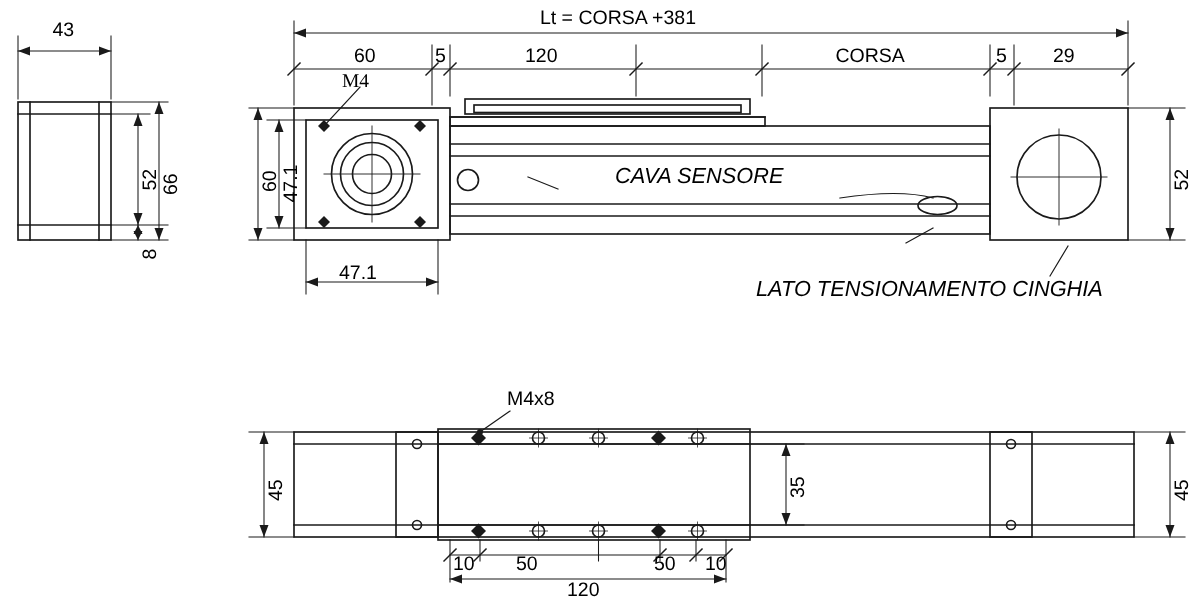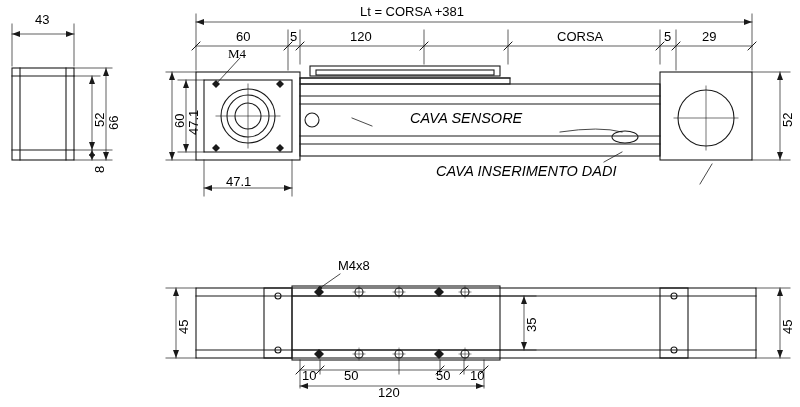"CAVA INSERIMENTO DADI" div.lbl { html: <div>CAVA INSERIMENTO DADI</div> -> none }
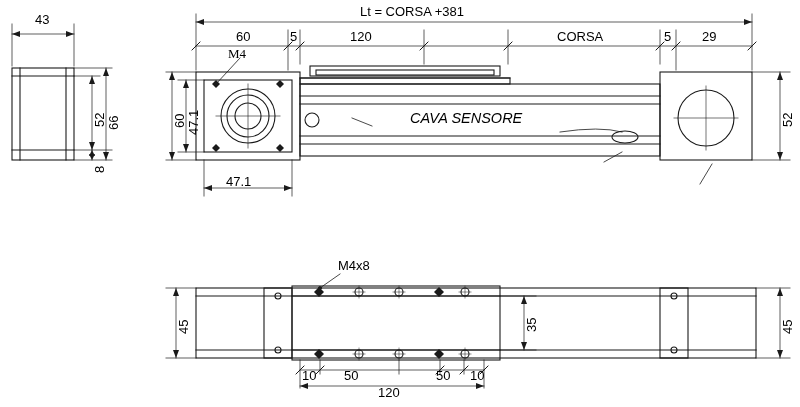"LATO TENSIONAMENTO CINGHIA" div.lbl { html: none -> <div>LATO TENSIONAMENTO CINGHIA</div> }
